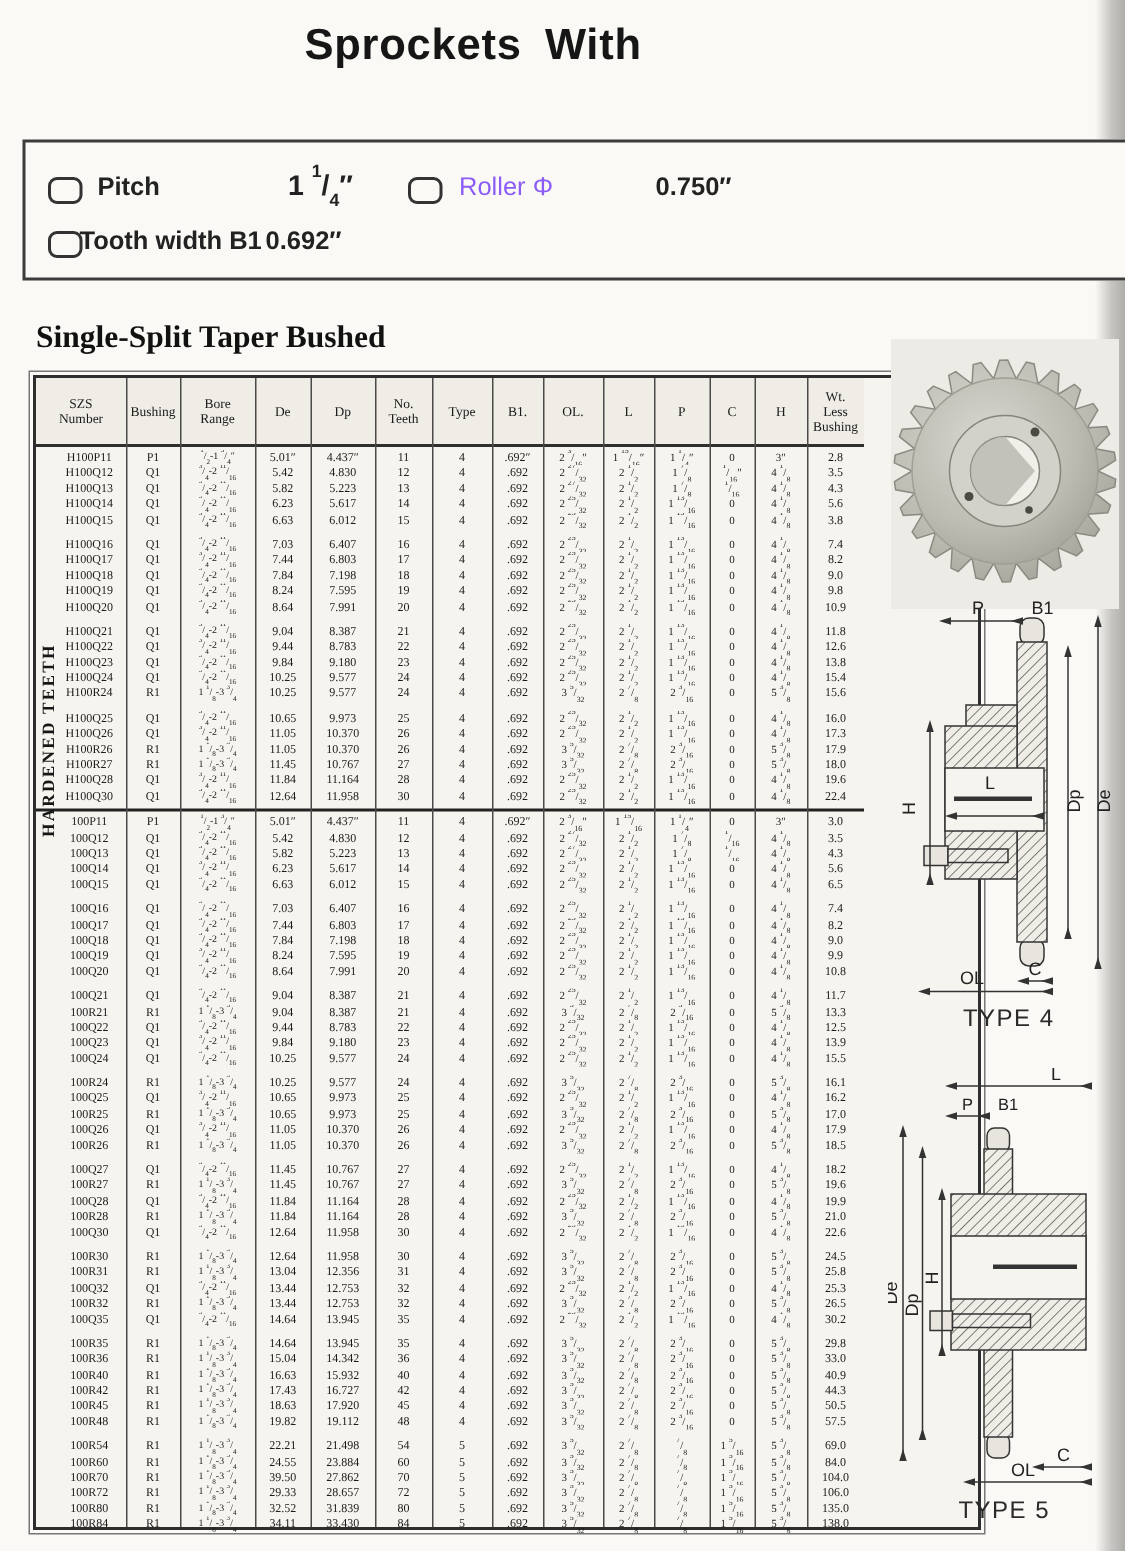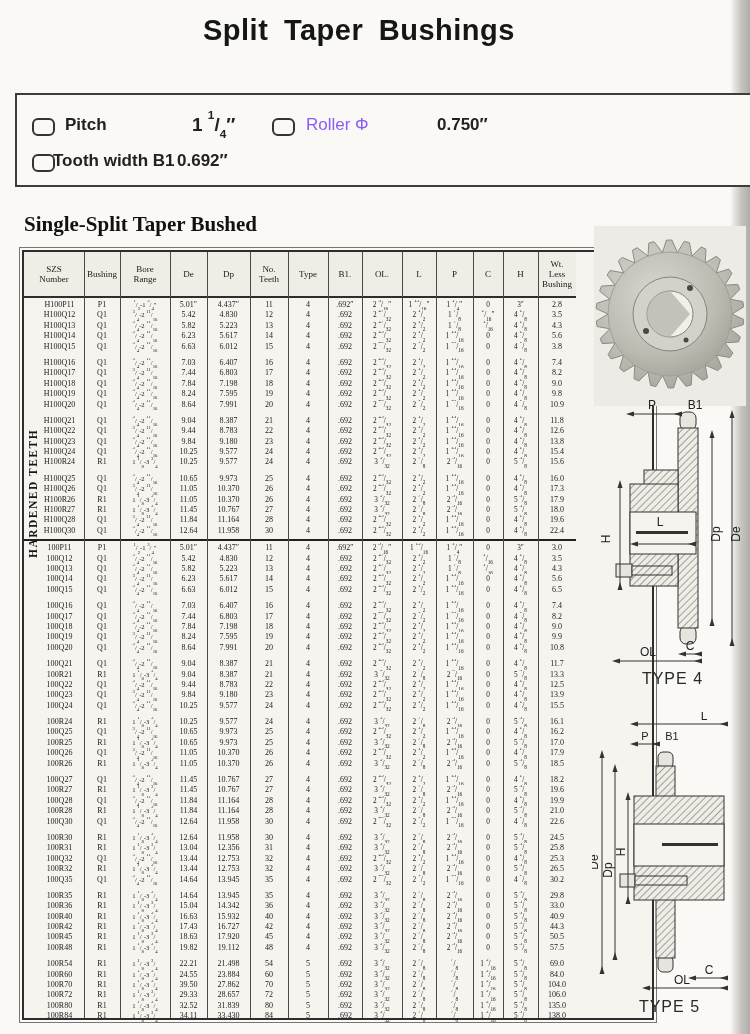"Sprockets With" div { html: none -> <div>Sprockets With</div> }
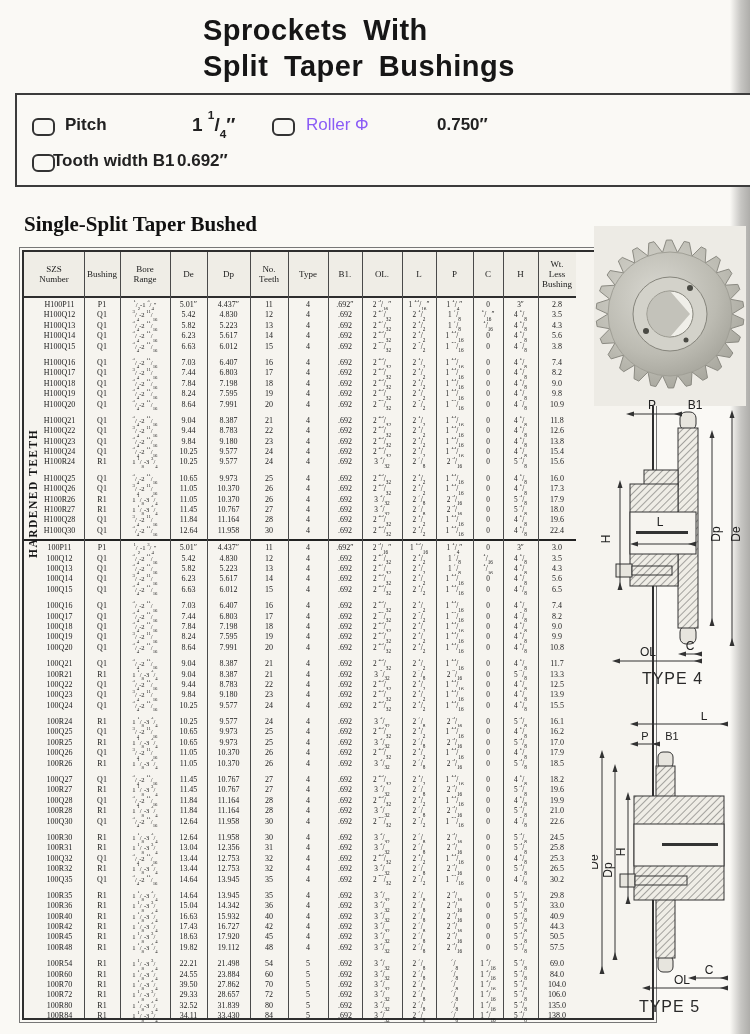"Split Taper Bushings" div { html: <div>Split Taper Bushings</div> -> none }
